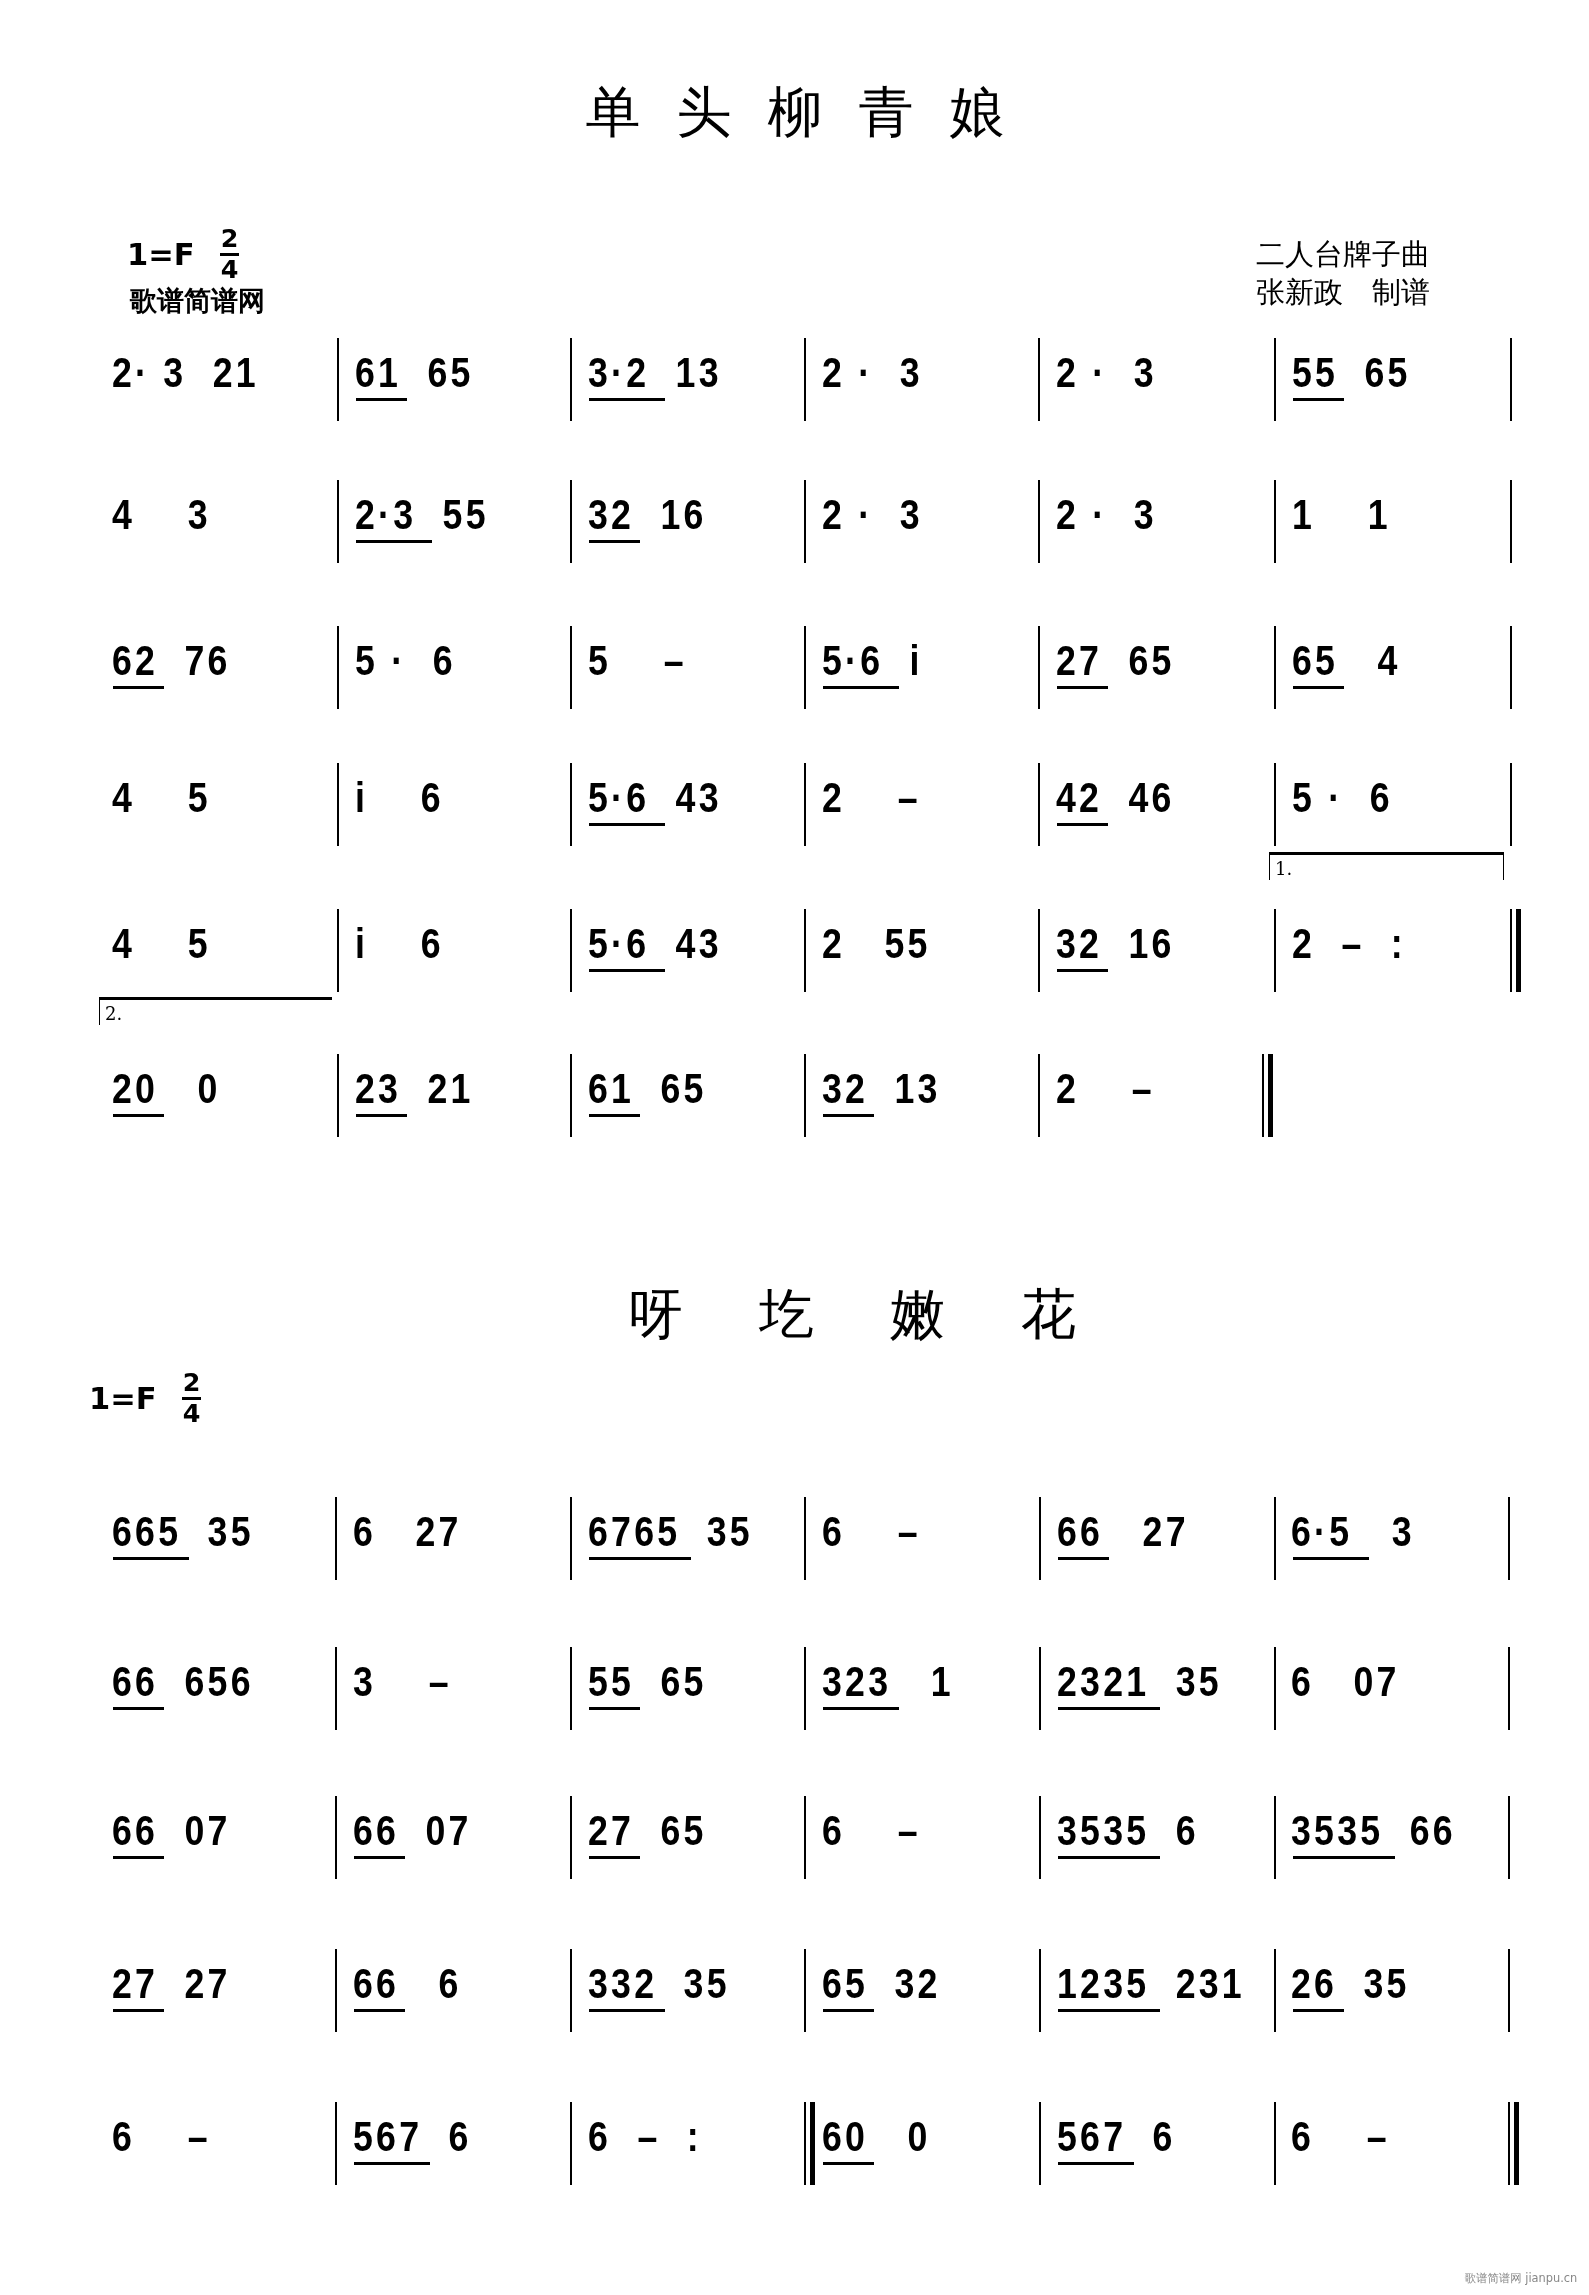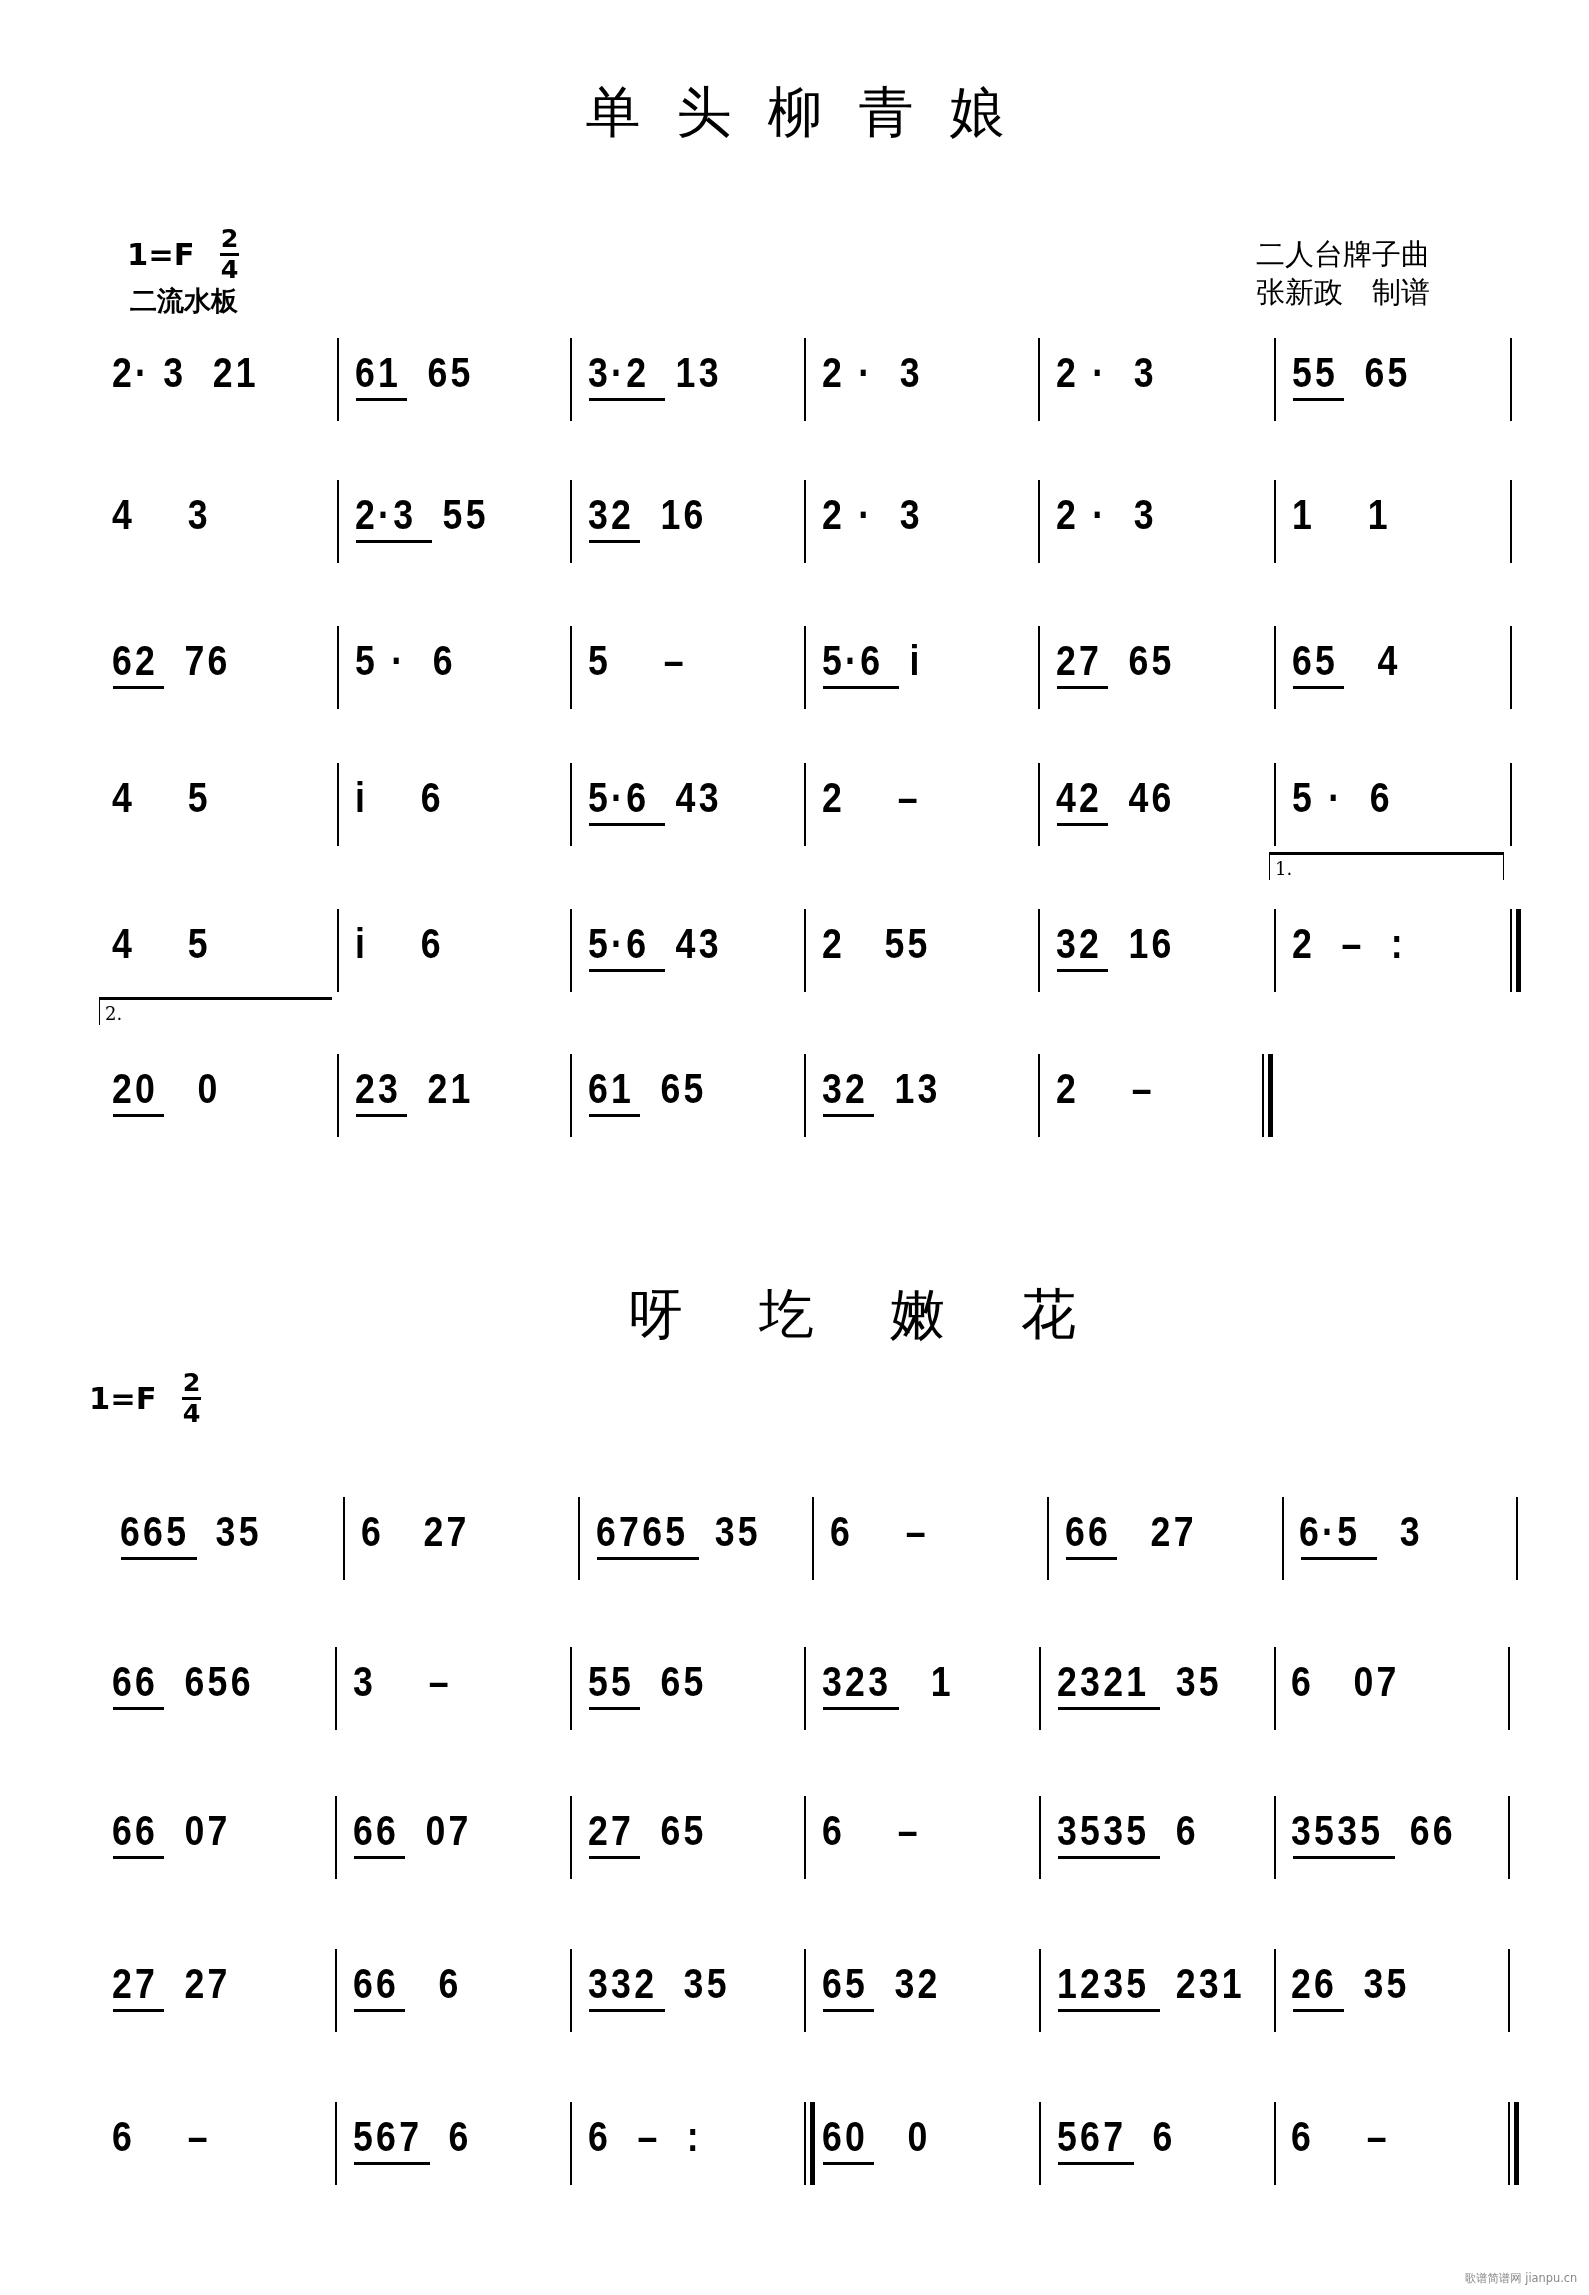"二流水板" div.meta { text: 二流水板 -> 歌谱简谱网 }
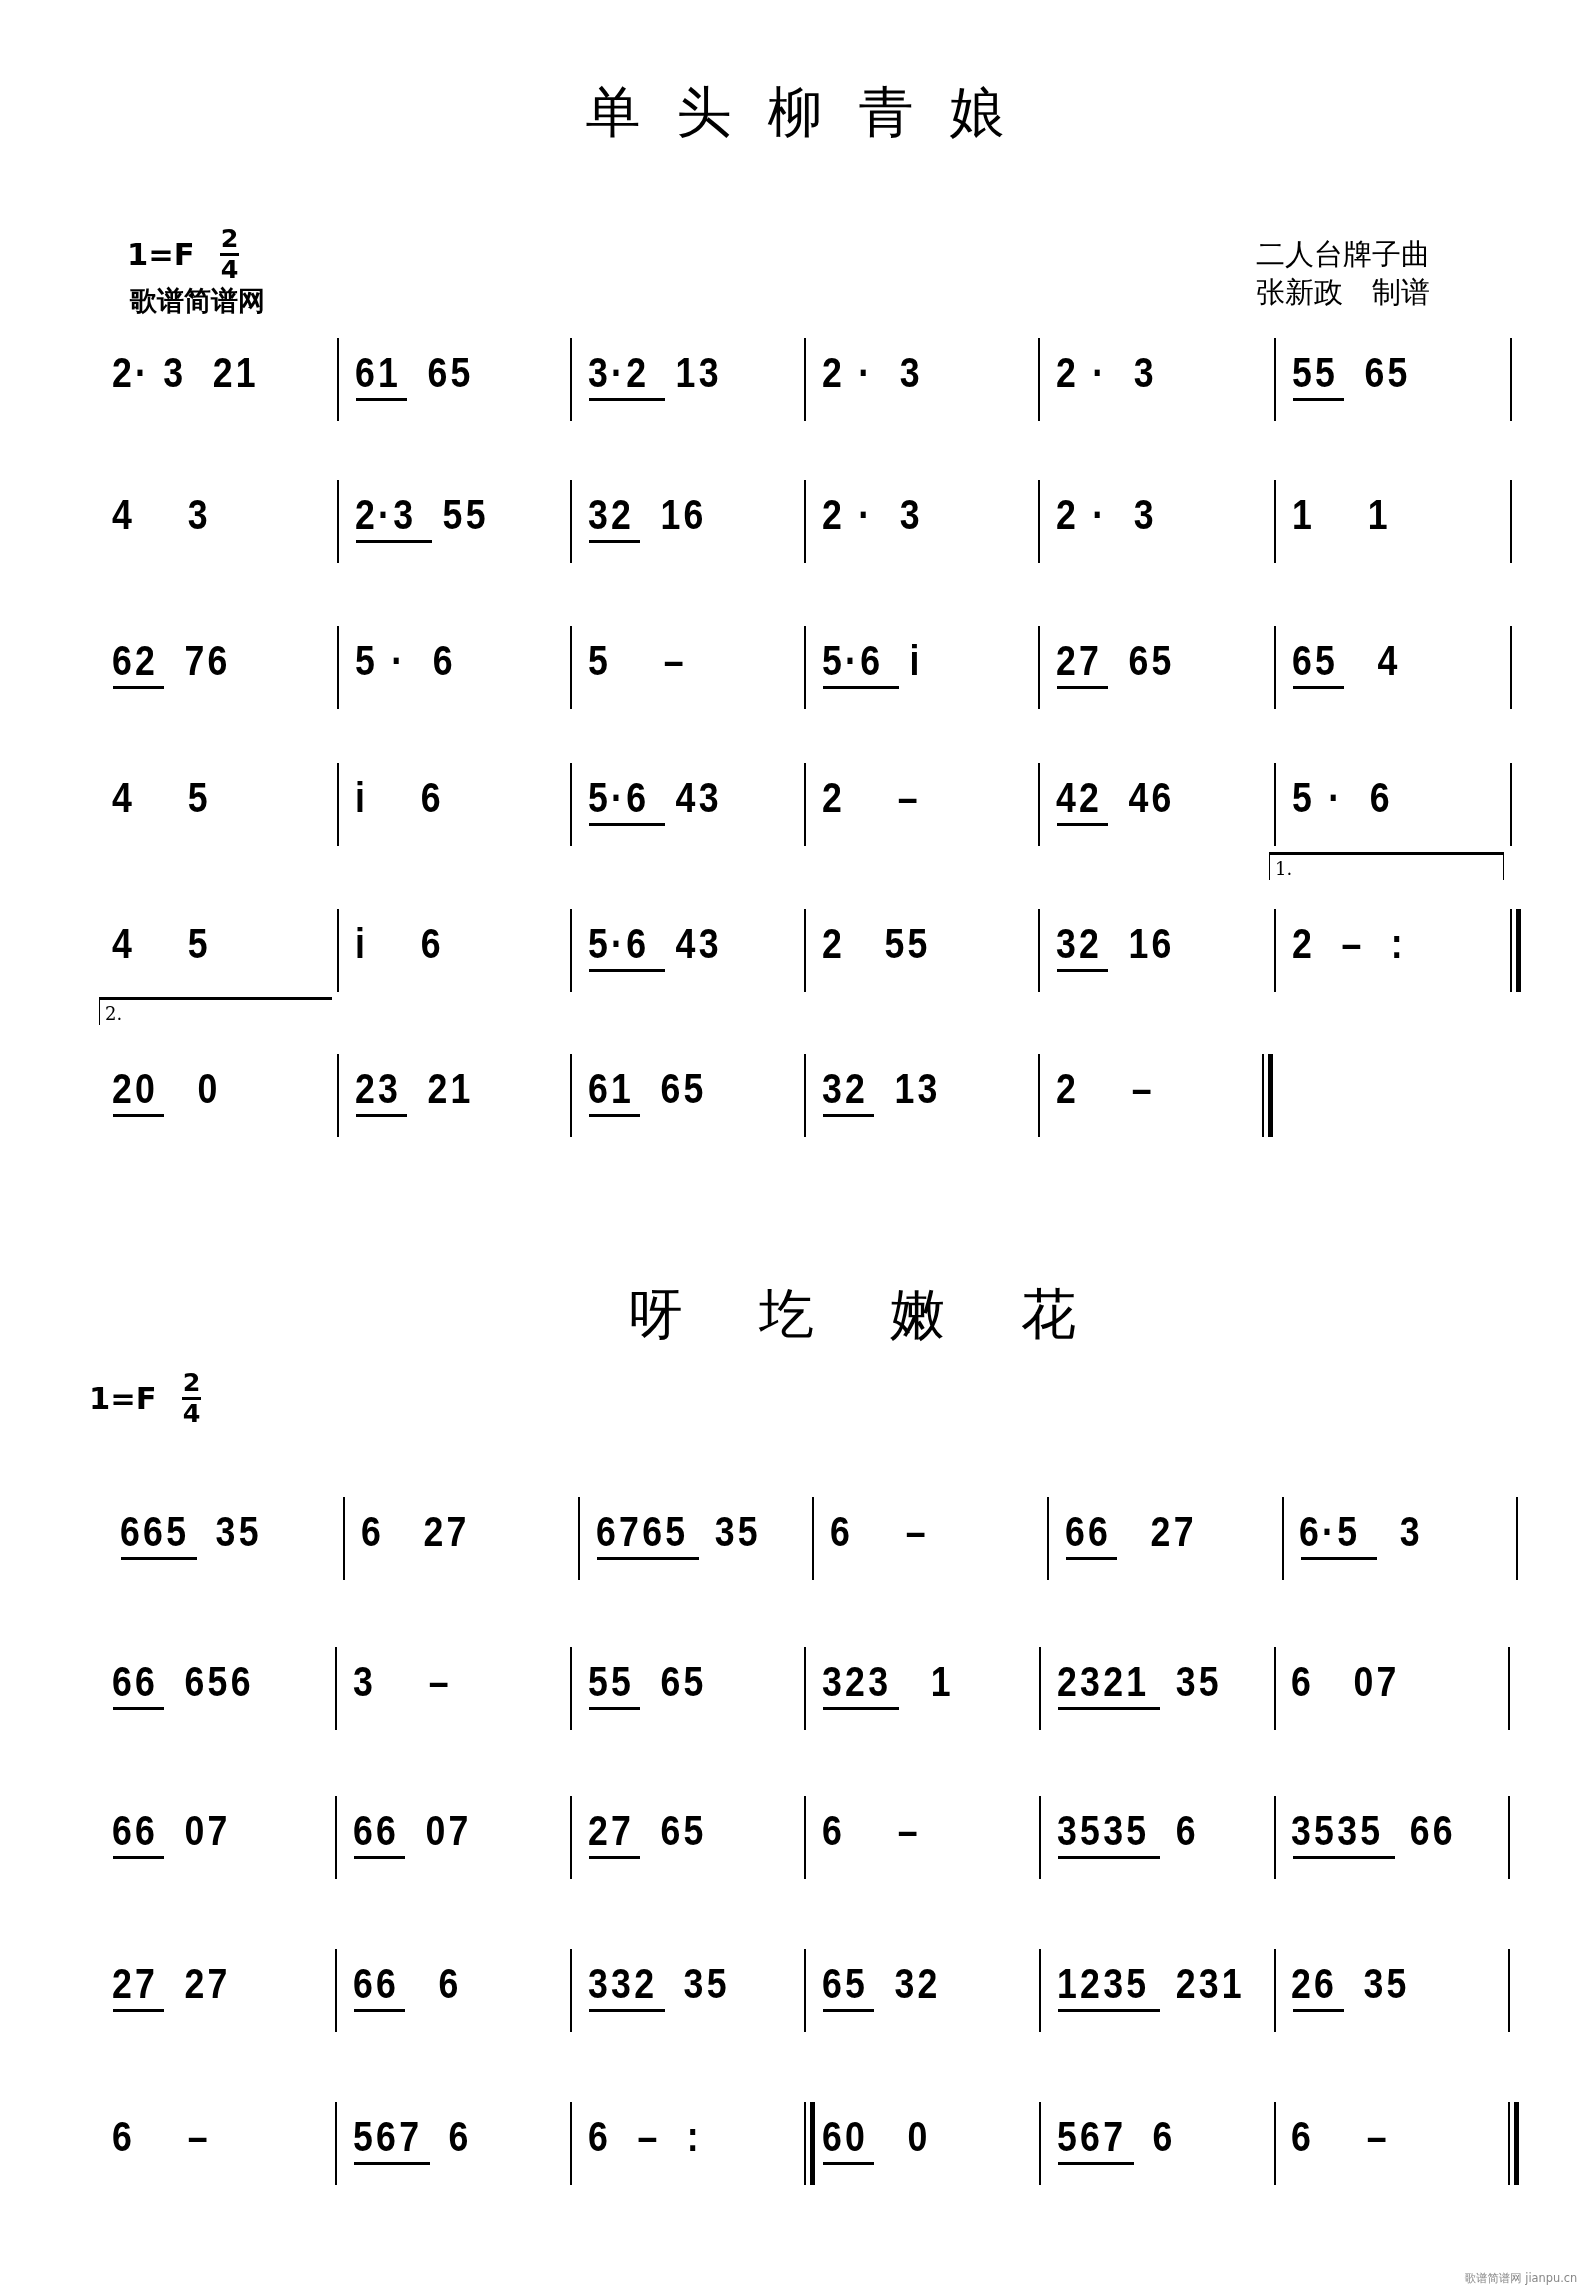"665 35" div.row { left: 8px -> 0px }
